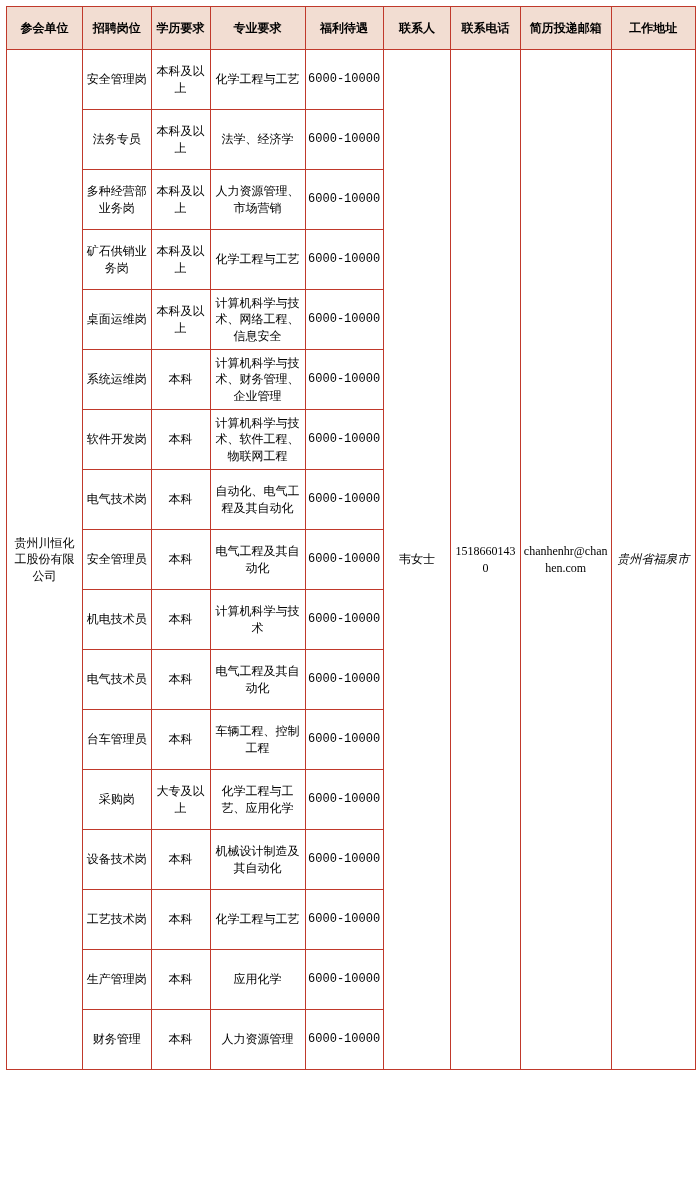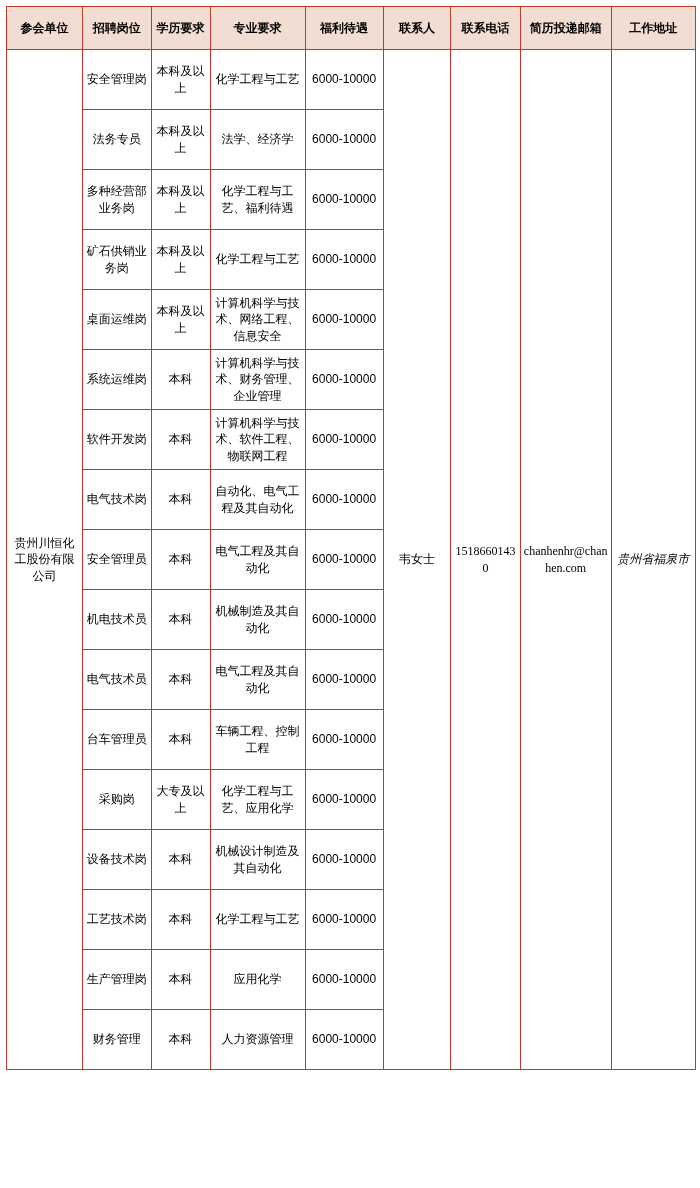"6000-10000" td.salary { font-family: Liberation Sans, sans-serif -> Liberation Mono, monospace }
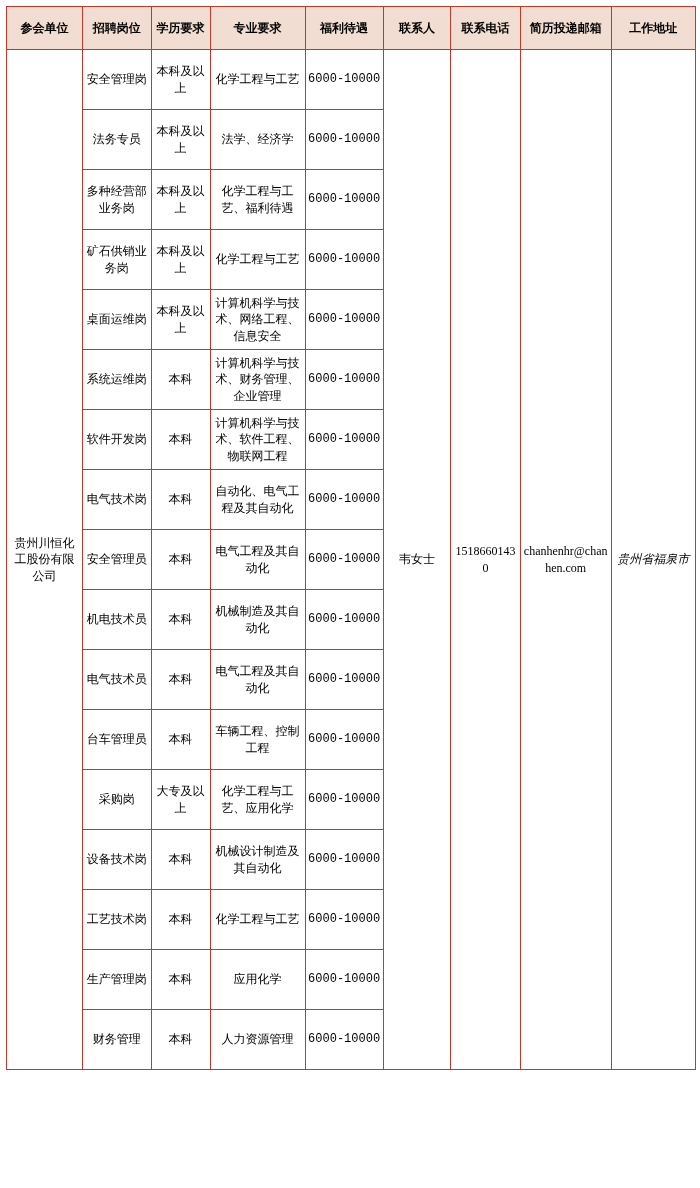"化学工程与工艺、福利待遇" td.major { text: 化学工程与工艺、福利待遇 -> 人力资源管理、市场营销 }
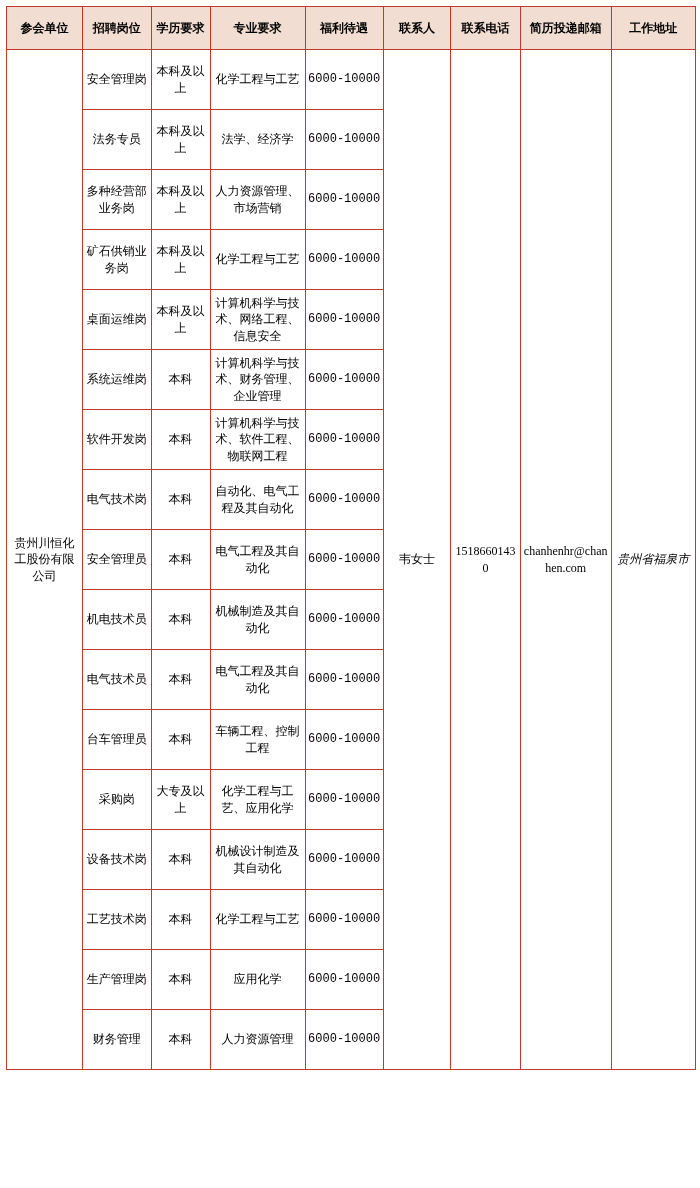"机械制造及其自动化" td.major { text: 机械制造及其自动化 -> 计算机科学与技术 }
